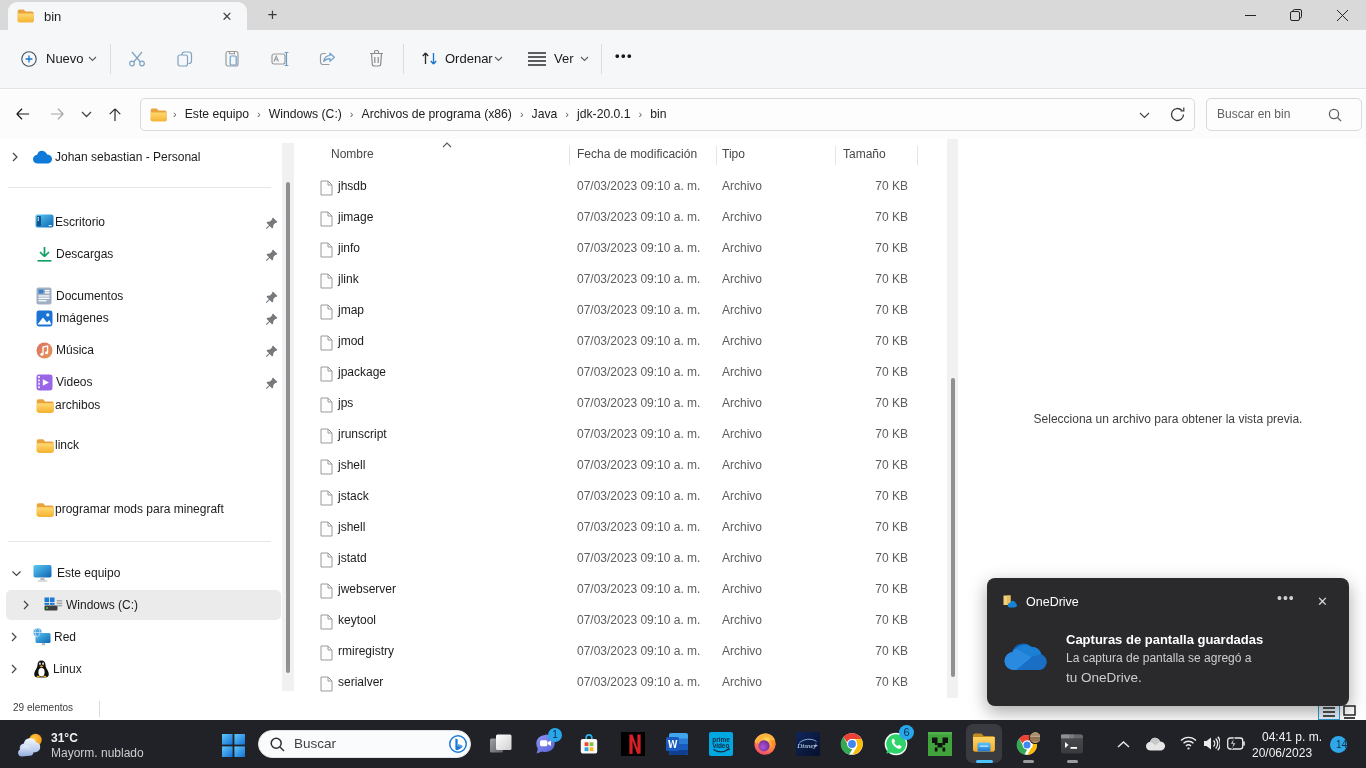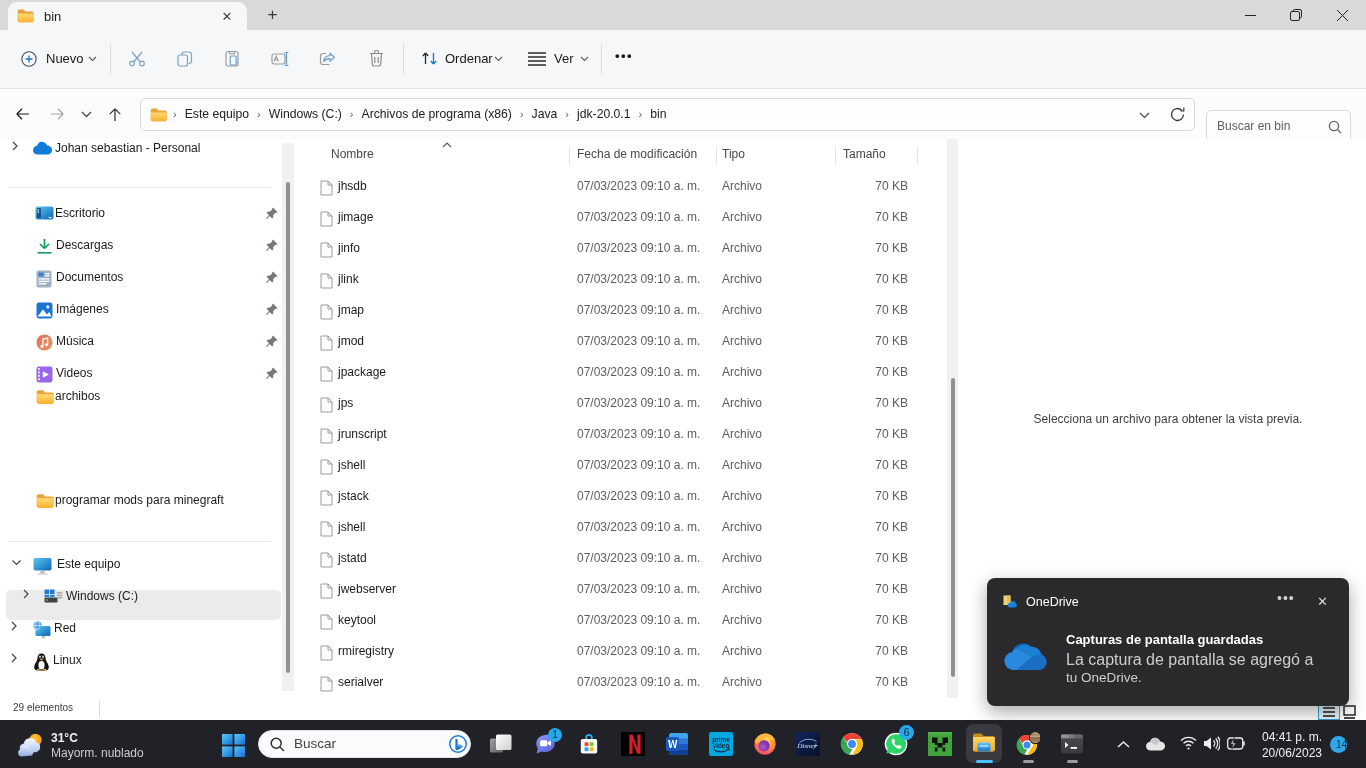"Buscar en bin" #srchbox { top: 20px -> 8px; width: 145px -> 156px }
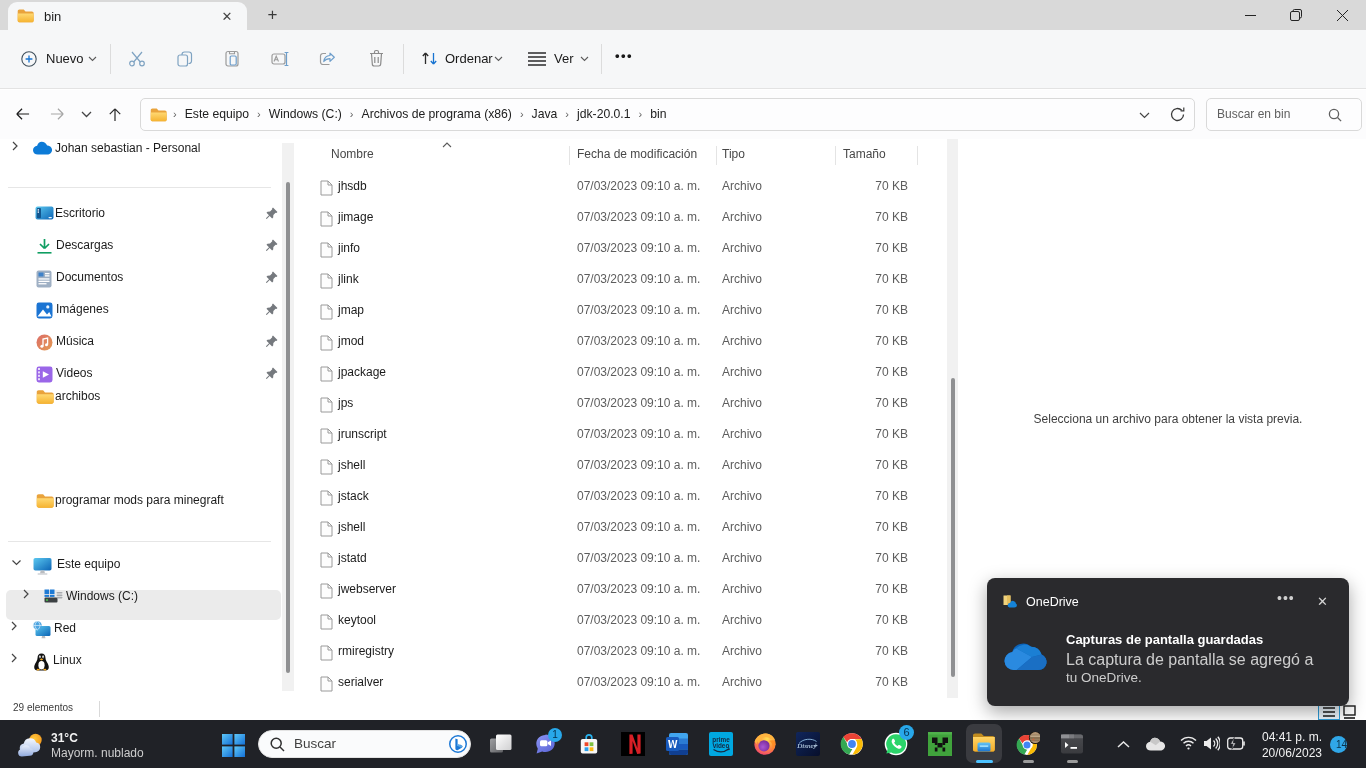"Johan sebastian - Personal" .siderow { align-items: flex-start -> center }
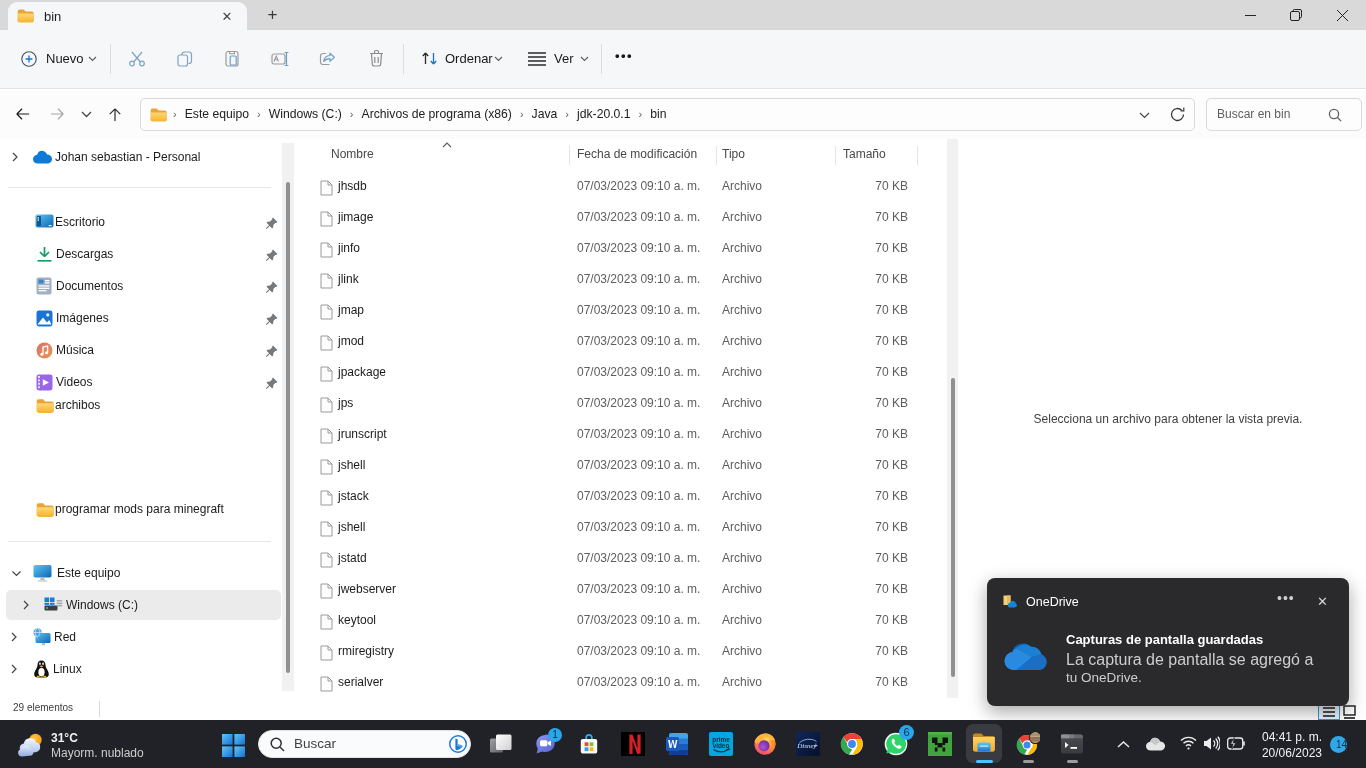"Documentos" div.siderow { top: 131px -> 141px }
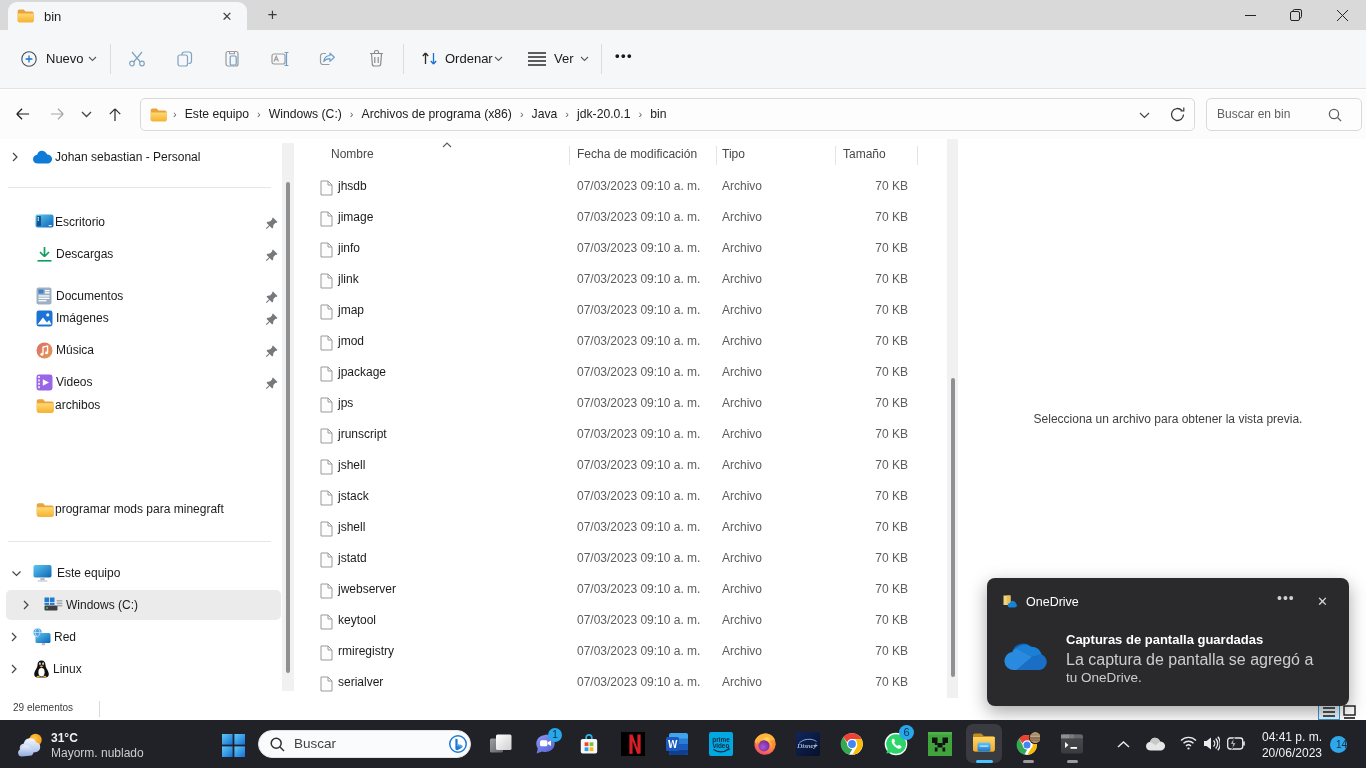"linck" div.siderow { html: none -> <div> <svg> <use></use> </svg> <span>linck</span> </div> }
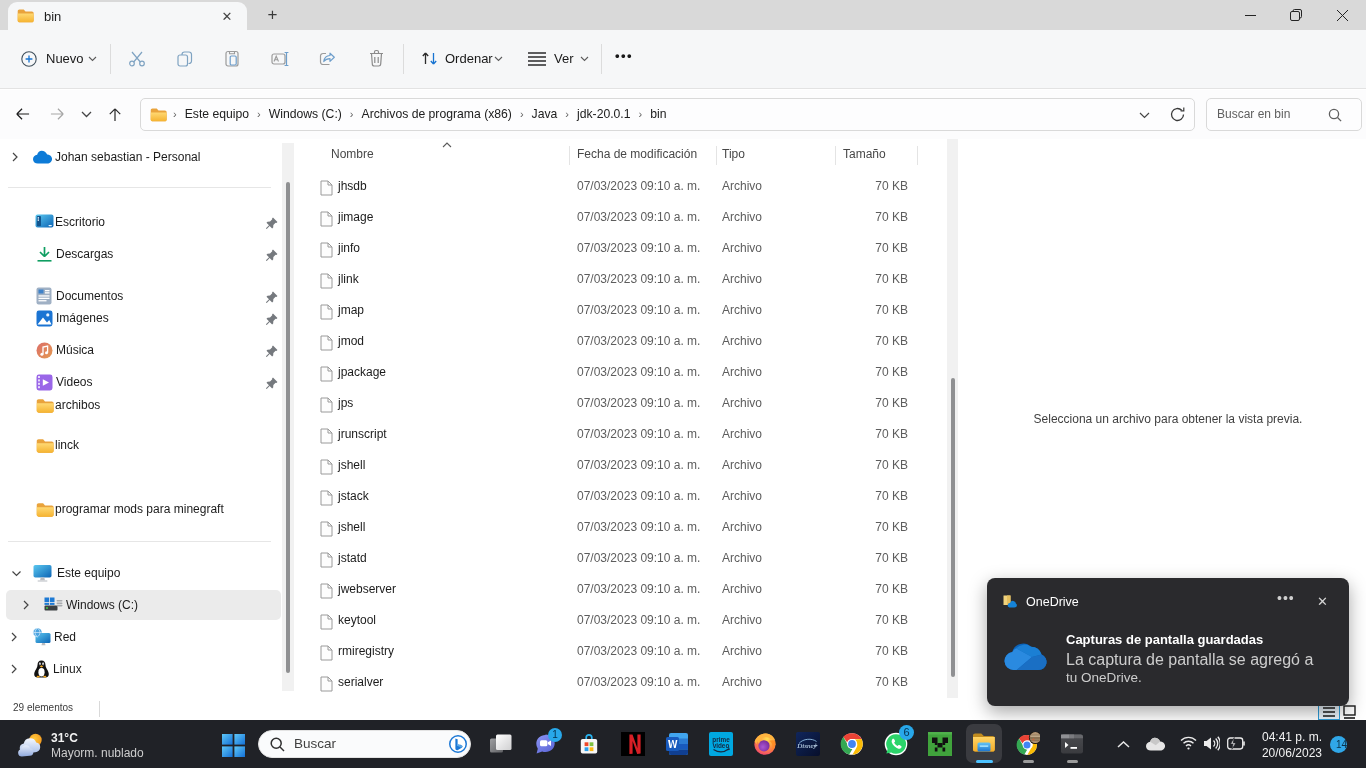"La captura de pantalla se" span.abs { font-size: 16px -> 12px }
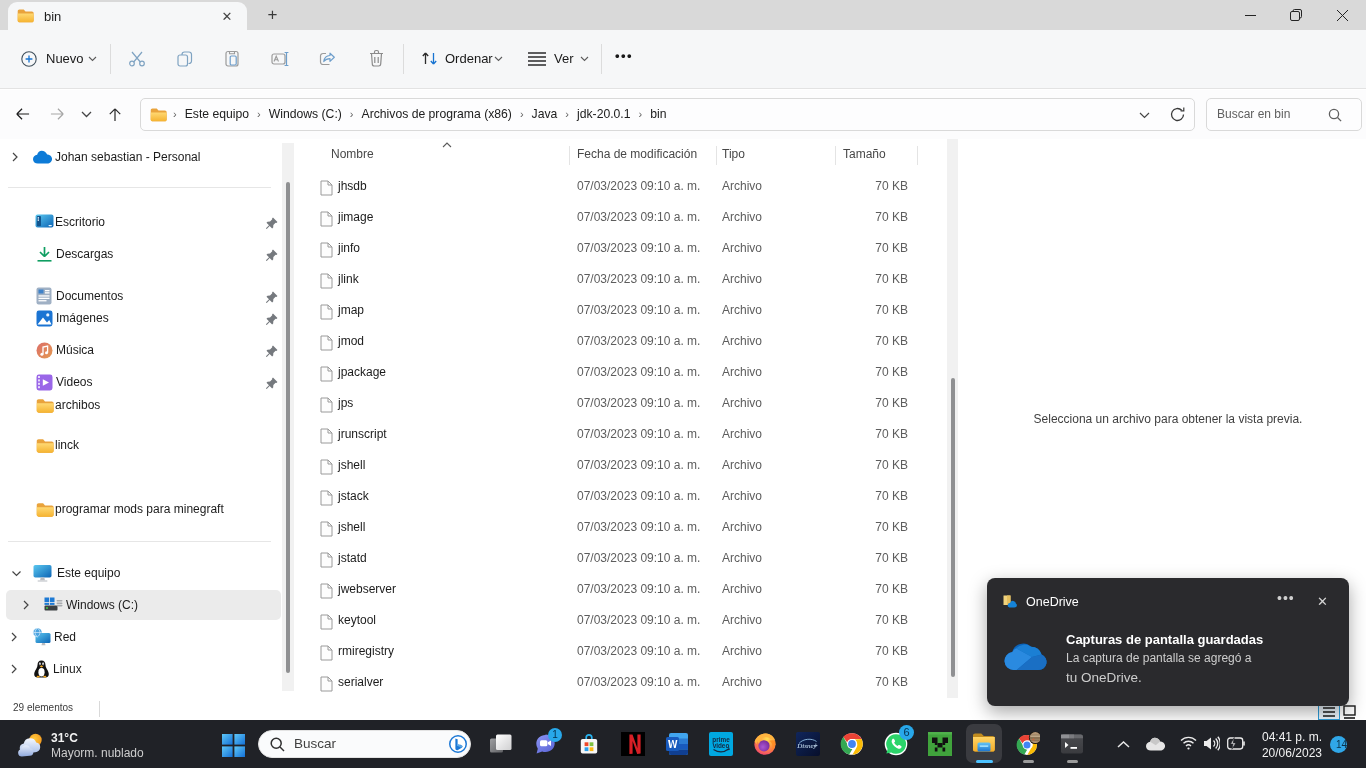"20/06/2023" span.abs { text-align: right -> none }
